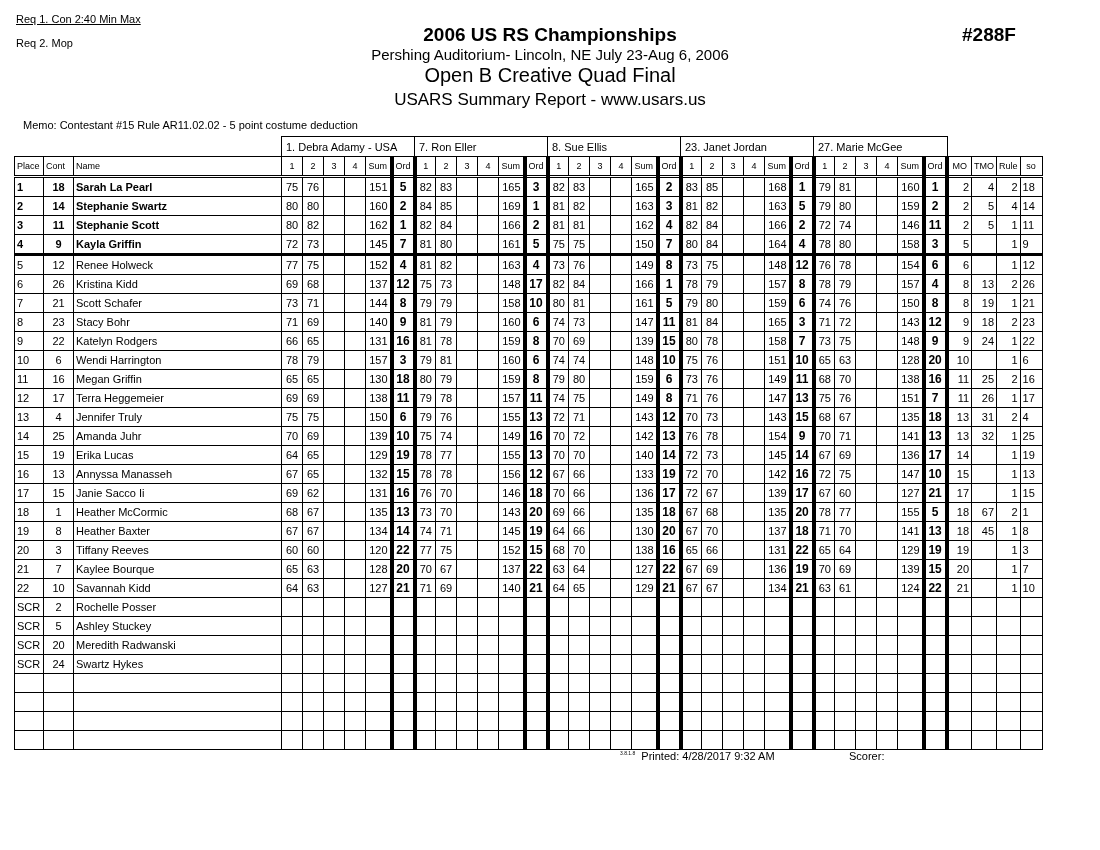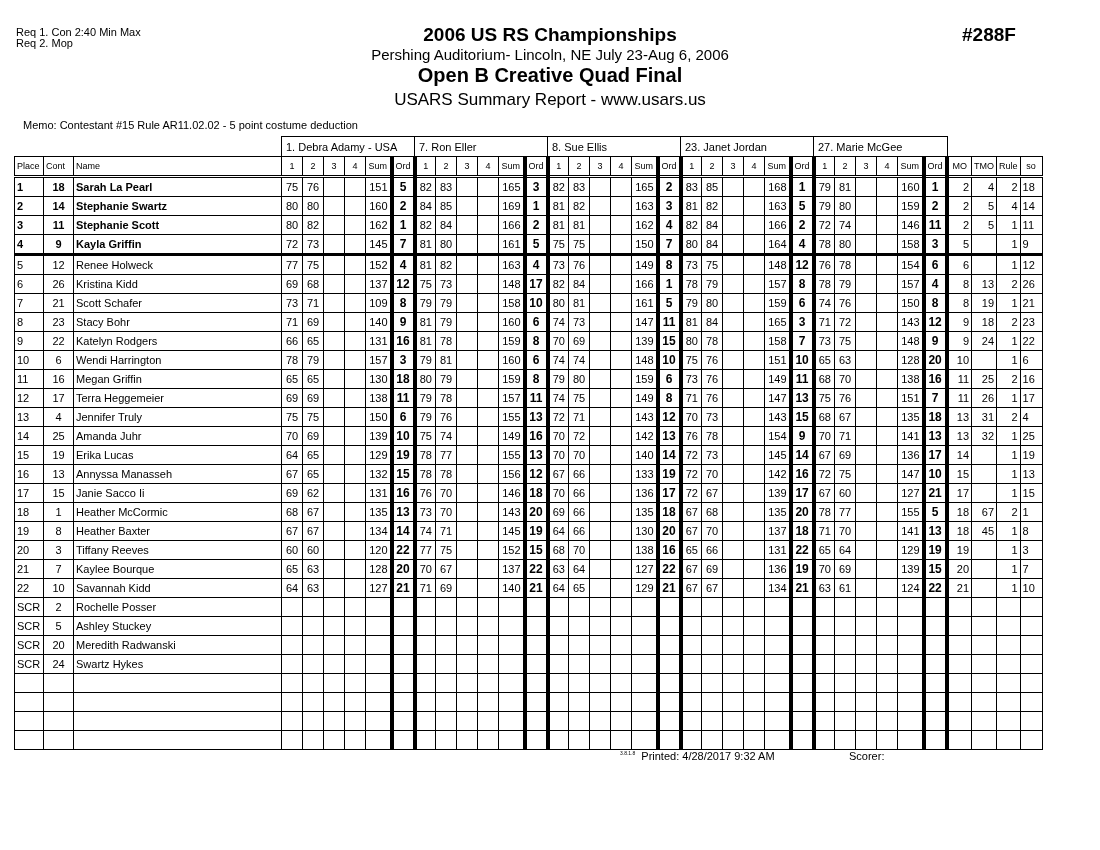"Req 1. Con 2:40 Min" div.abs { text-decoration: none -> underline; top: 26px -> 13px }
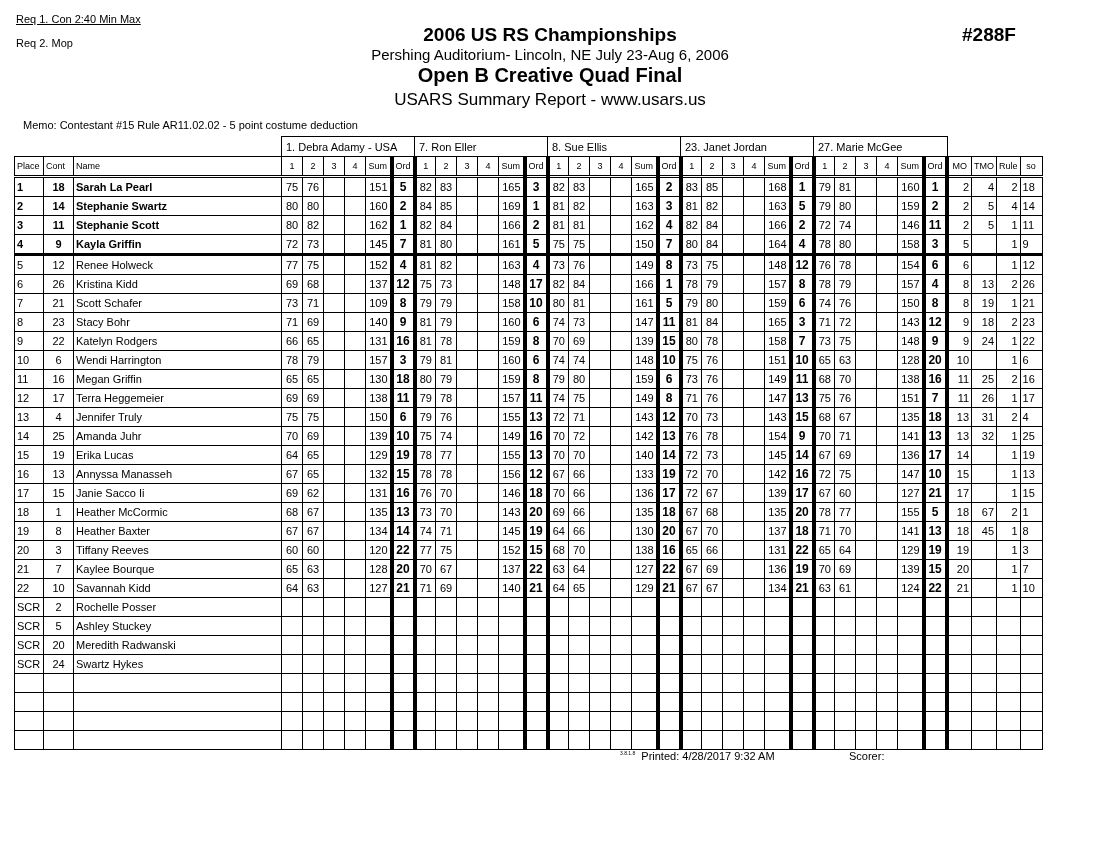"Open B Creative Quad Final" .t3 { font-weight: bold -> normal }
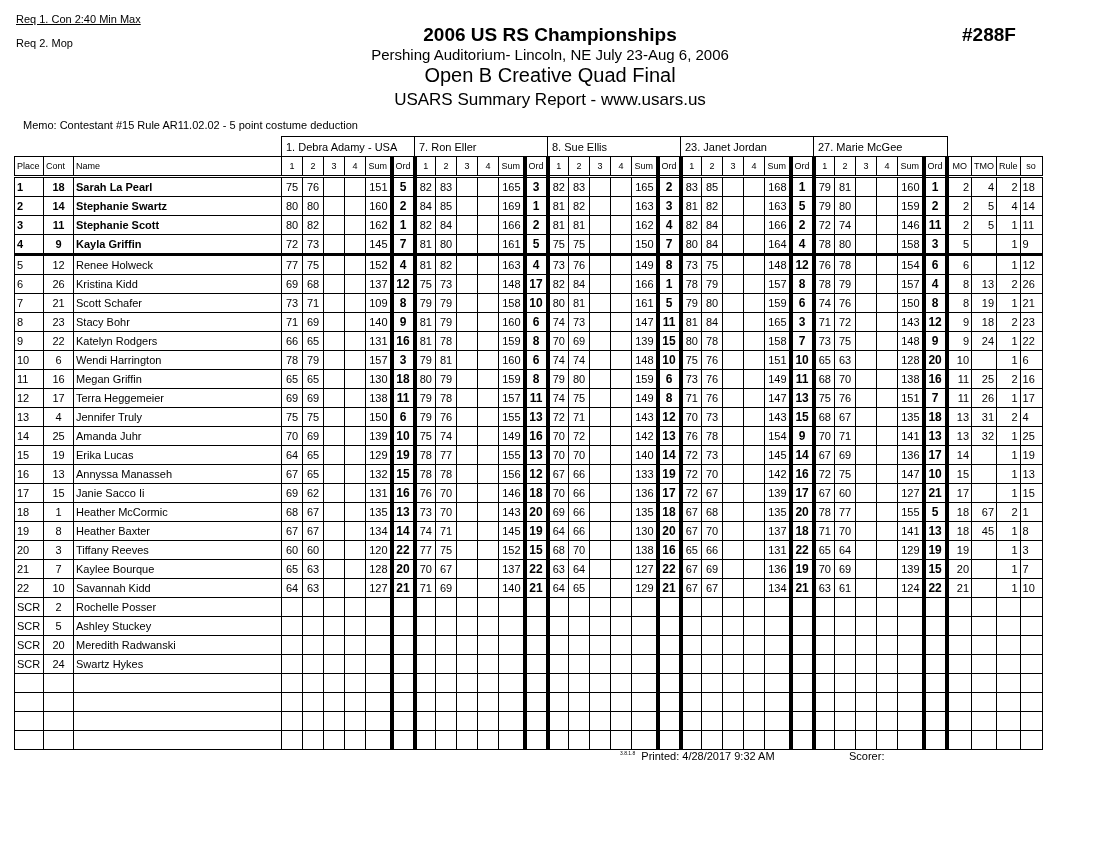"109" td.r { text: 109 -> 144 }
